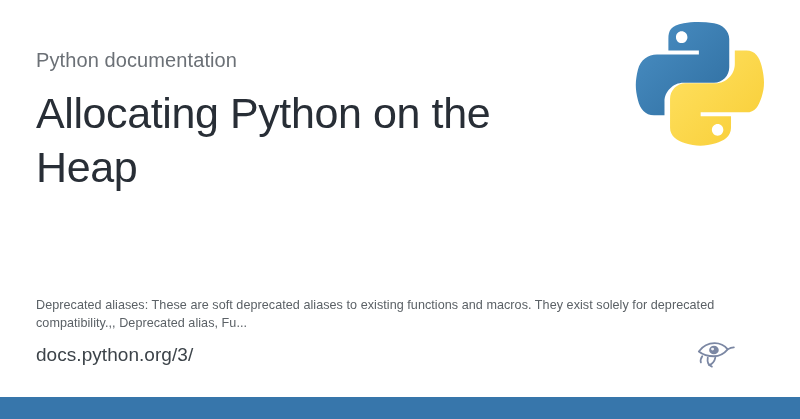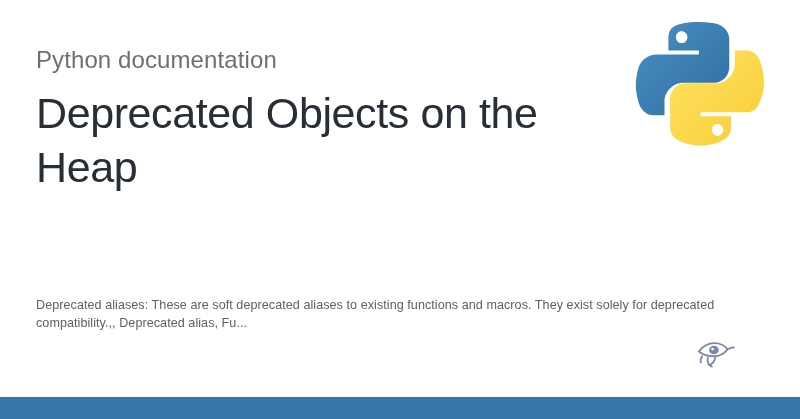"Python documentation" .site-name { font-size: 24px -> 20px }
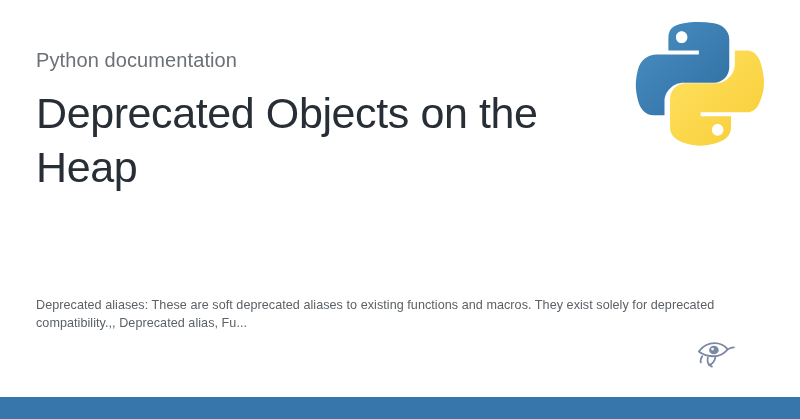"Deprecated Objects on the Heap" h1.page-title { text: Deprecated Objects -> Allocating Python }
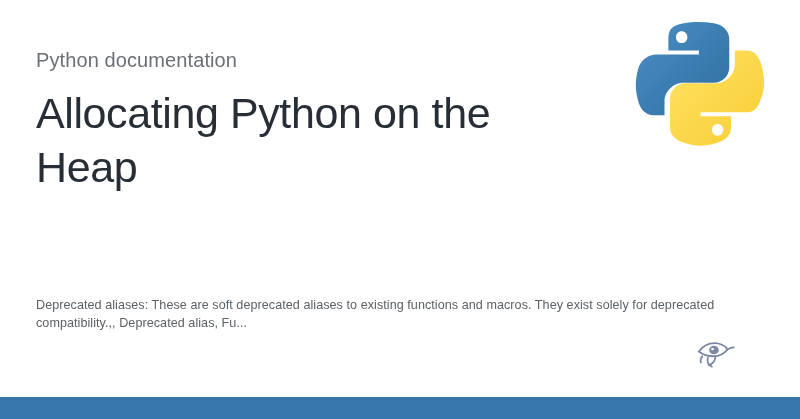"docs.python.org/3/" div.site-url { html: none -> <div>docs.python.org/3/</div> }
